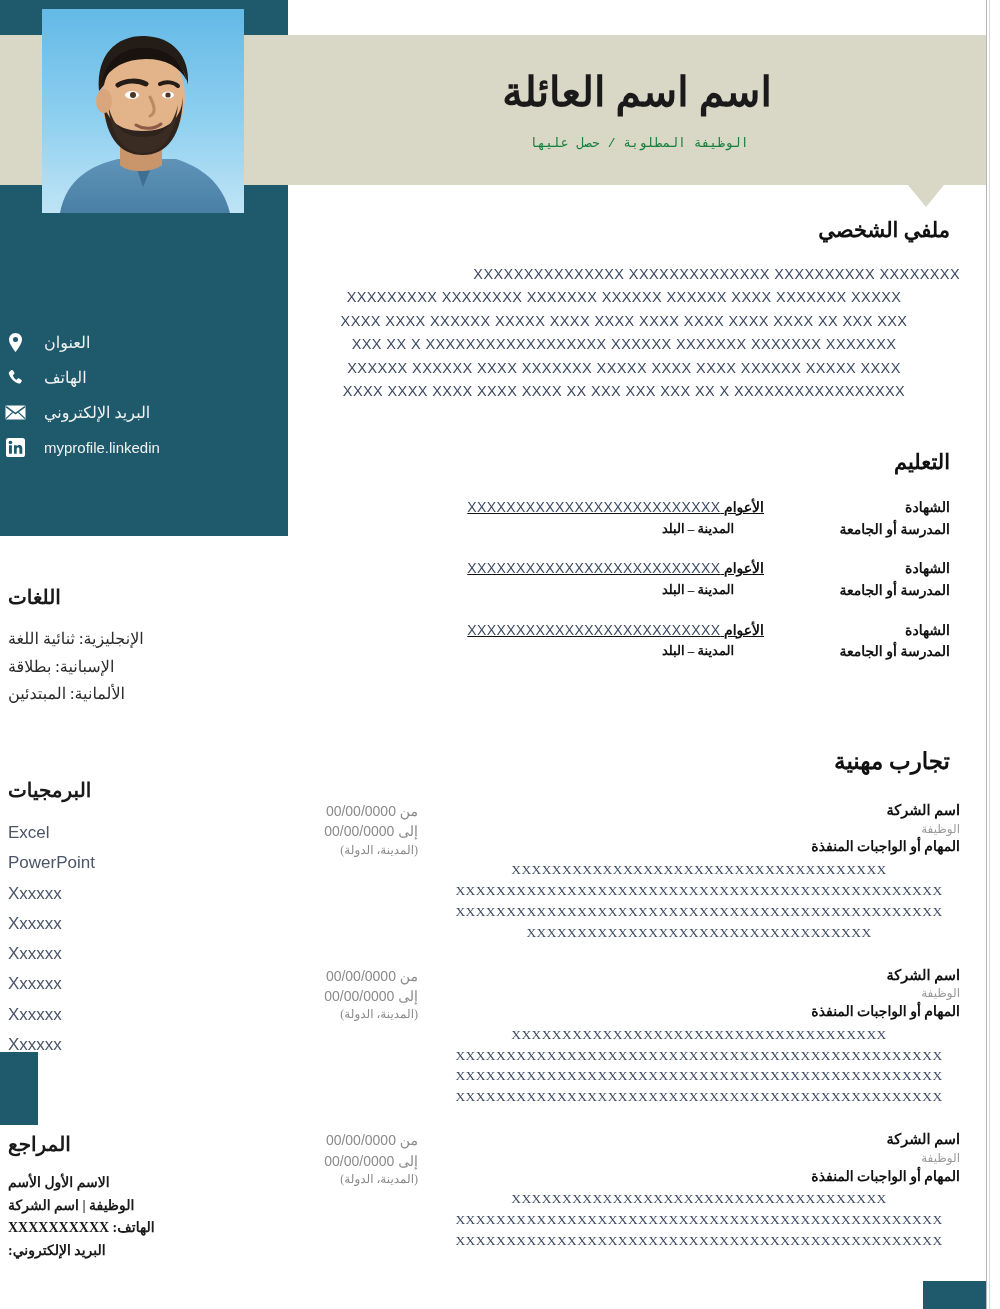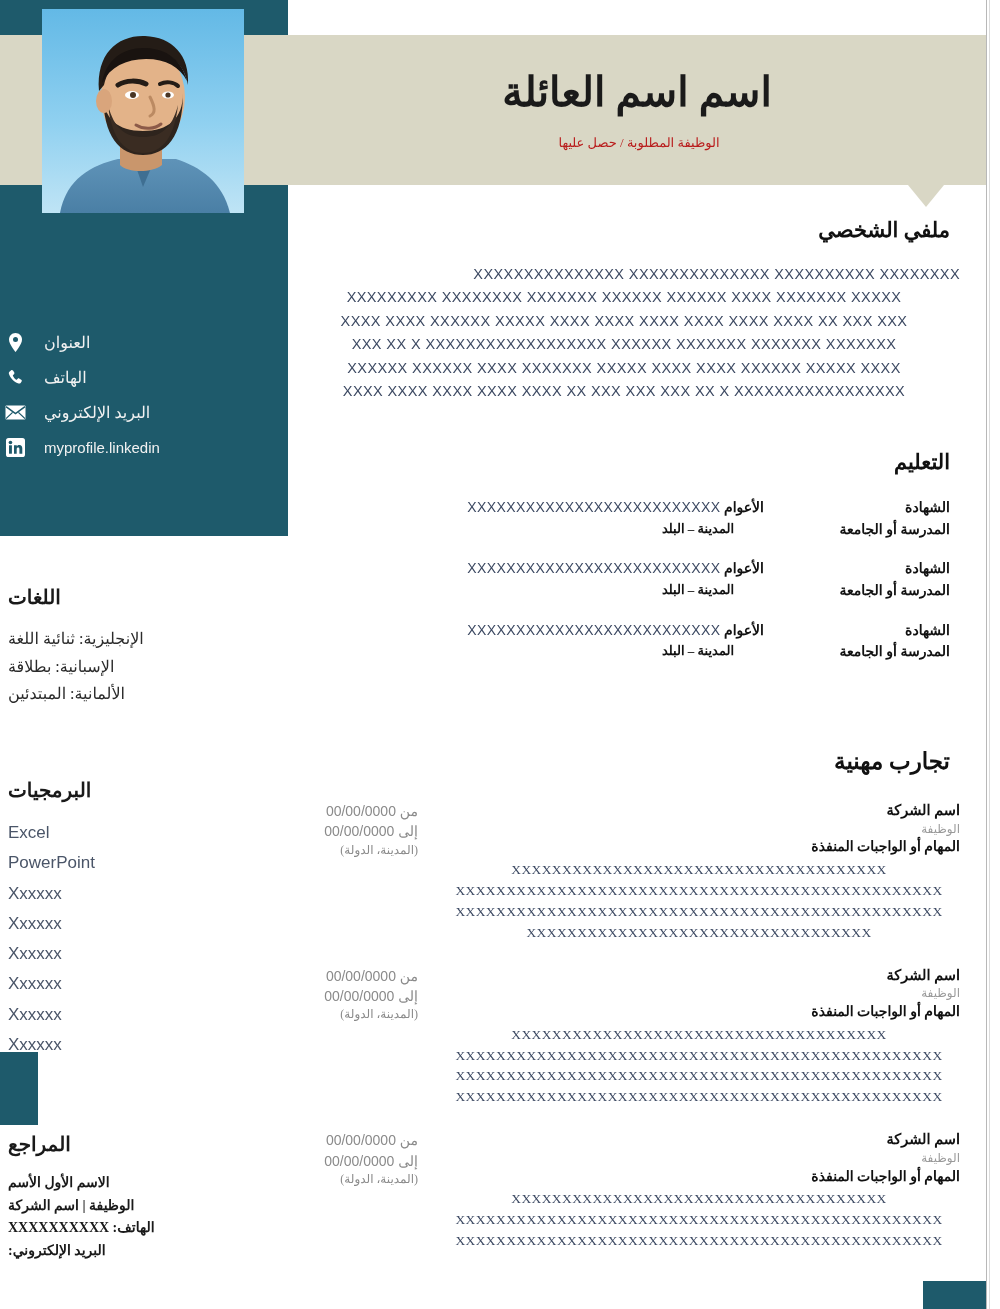"الوظيفة المطلوبة / حصل عليها" .header-subtitle { color: #b91c1c -> #15803d; font-family: Liberation Serif, serif -> Liberation Mono, monospace }
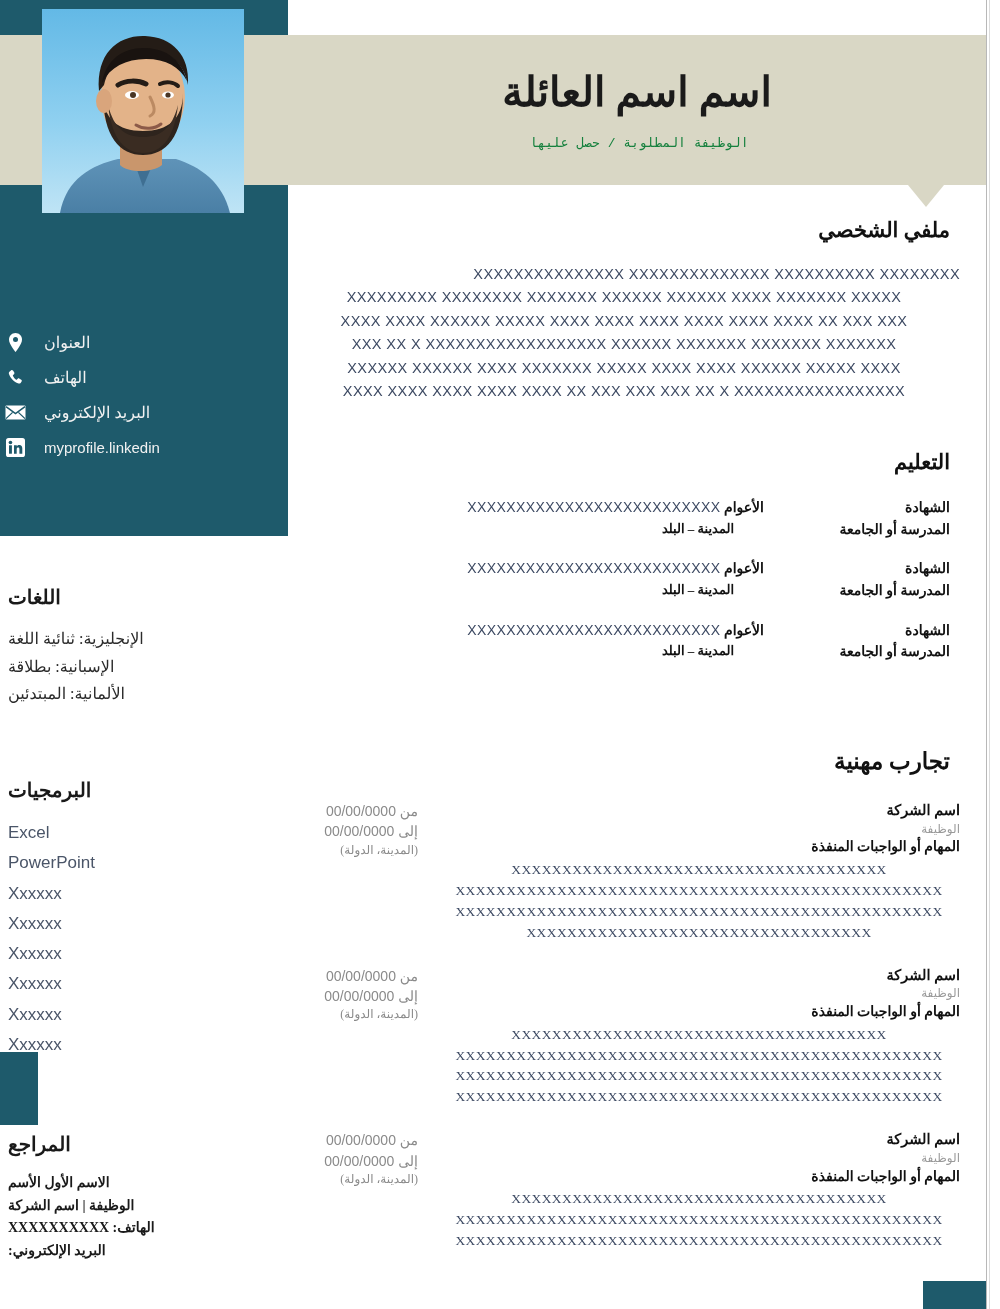"الأعوام XXXXXXXXXXXXXXXXXXXXXXXXXX" .edu-years { text-decoration: none -> underline }
